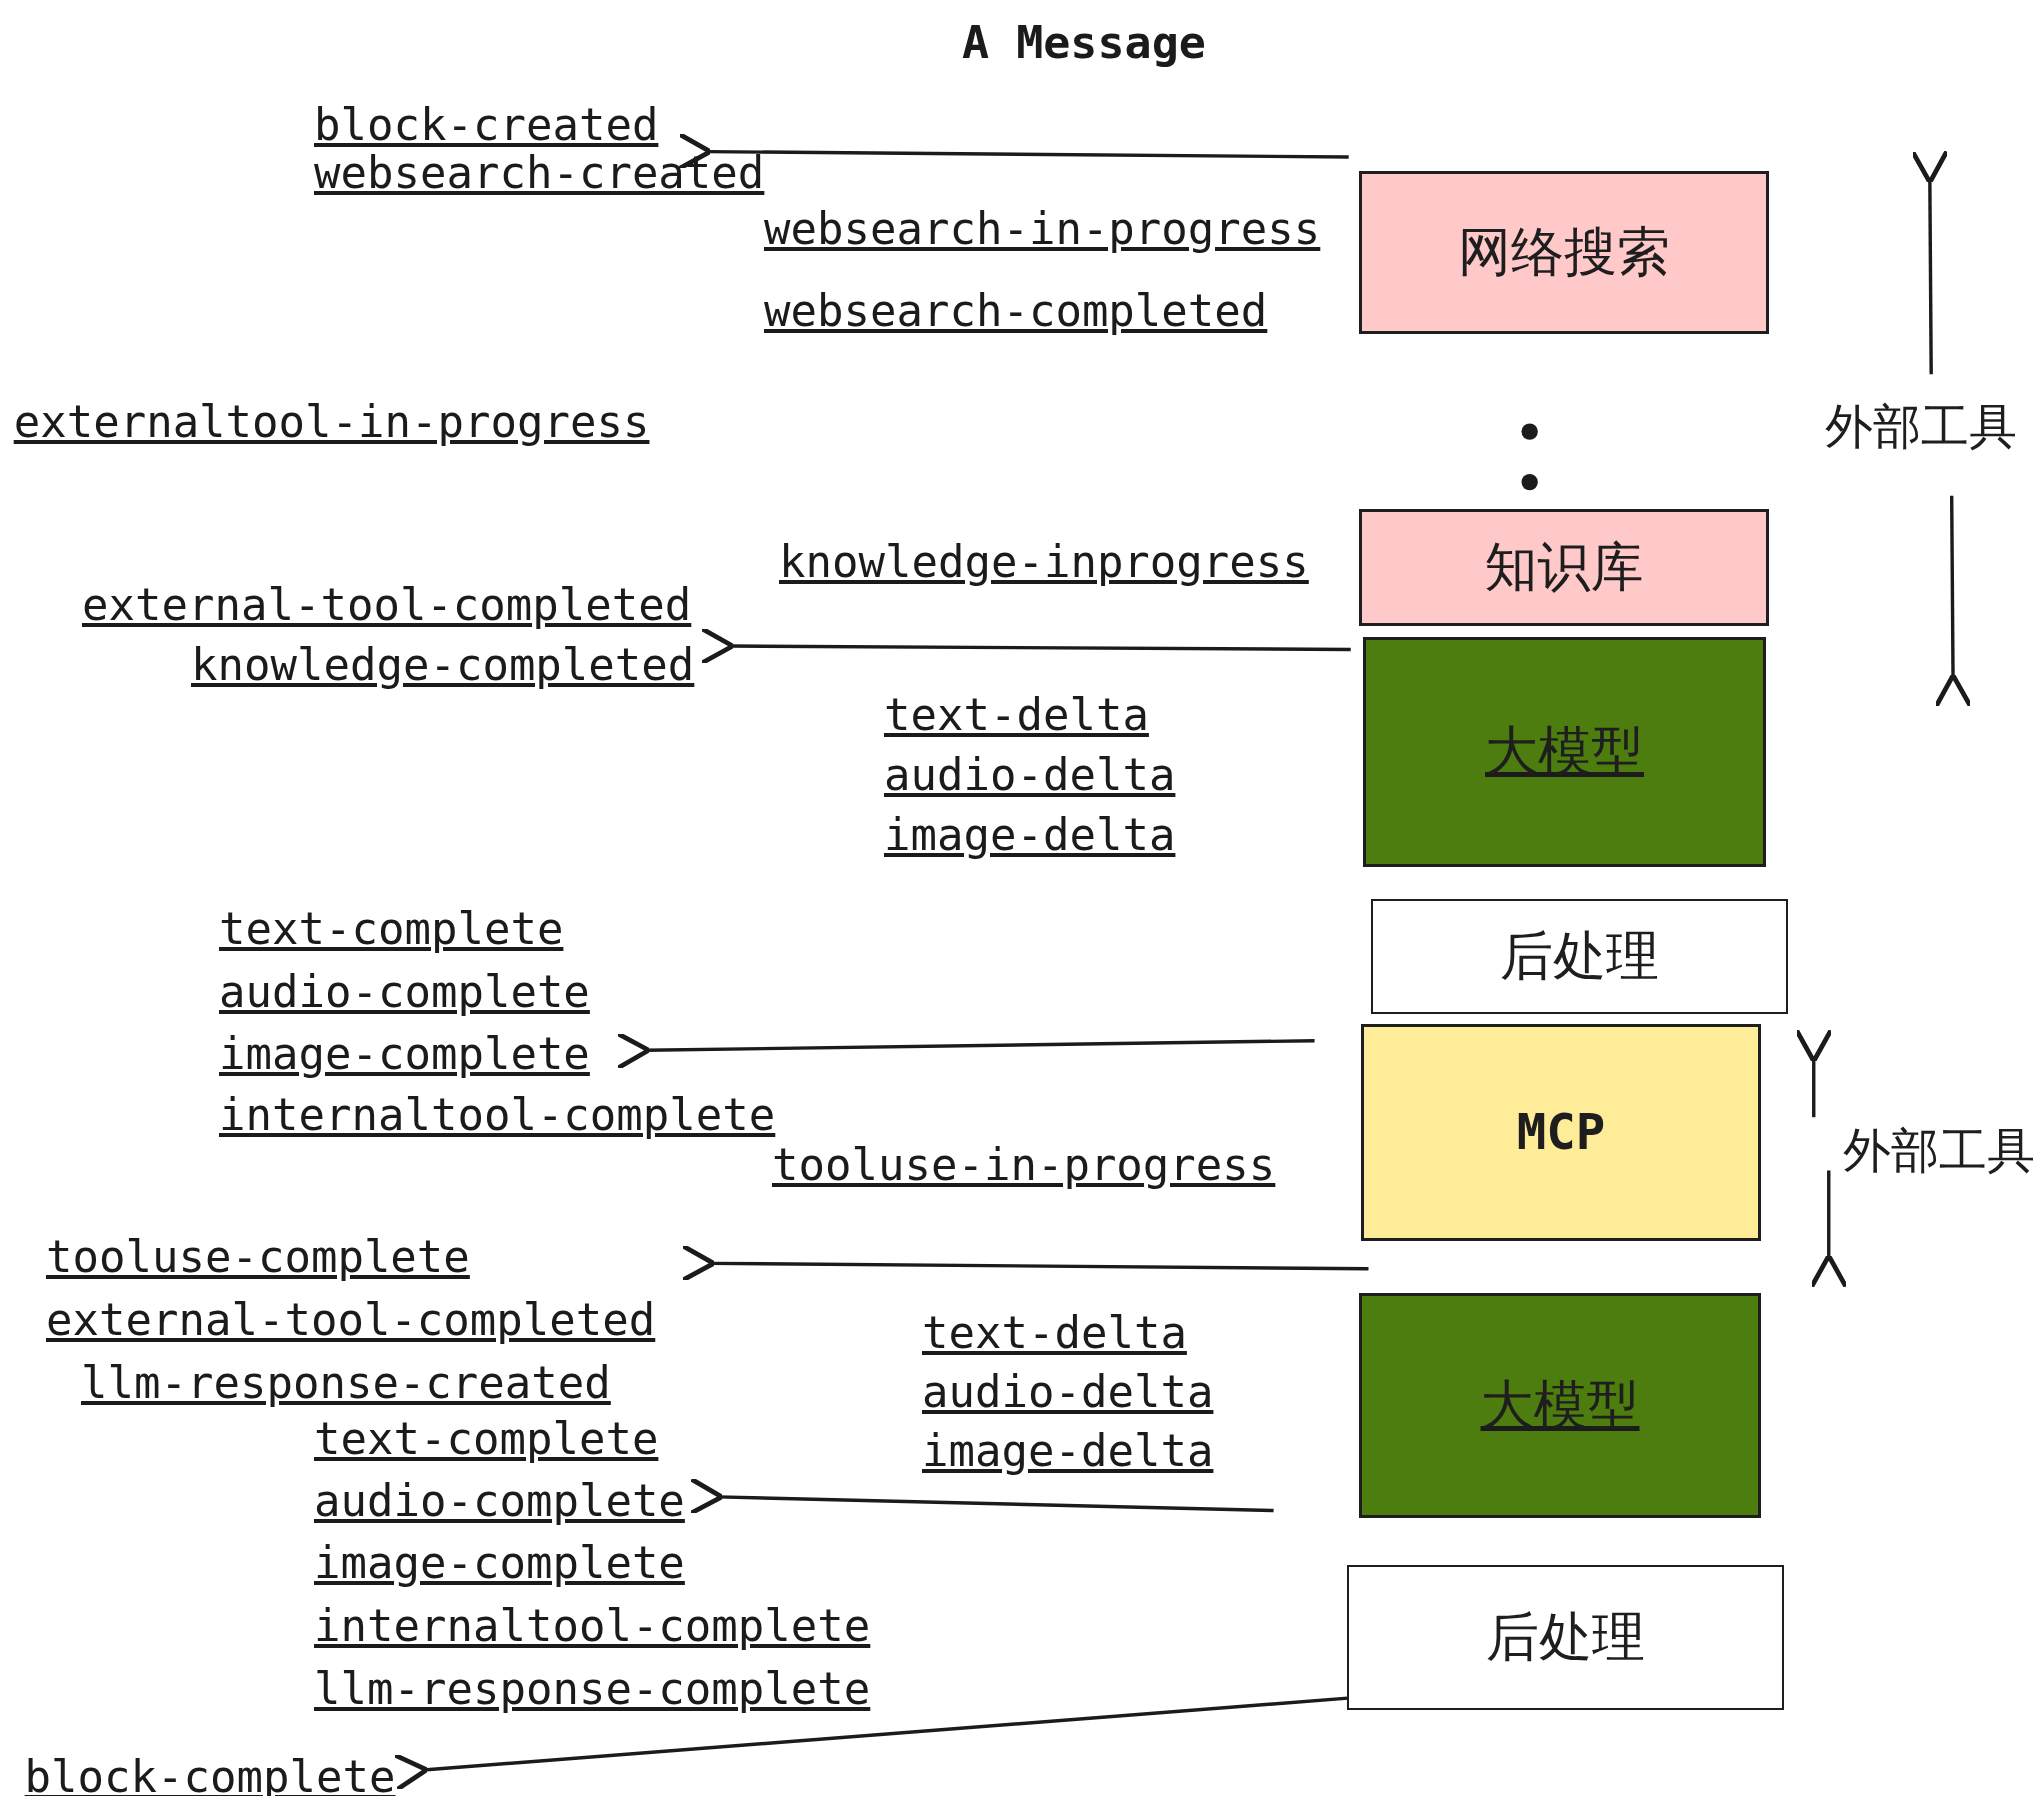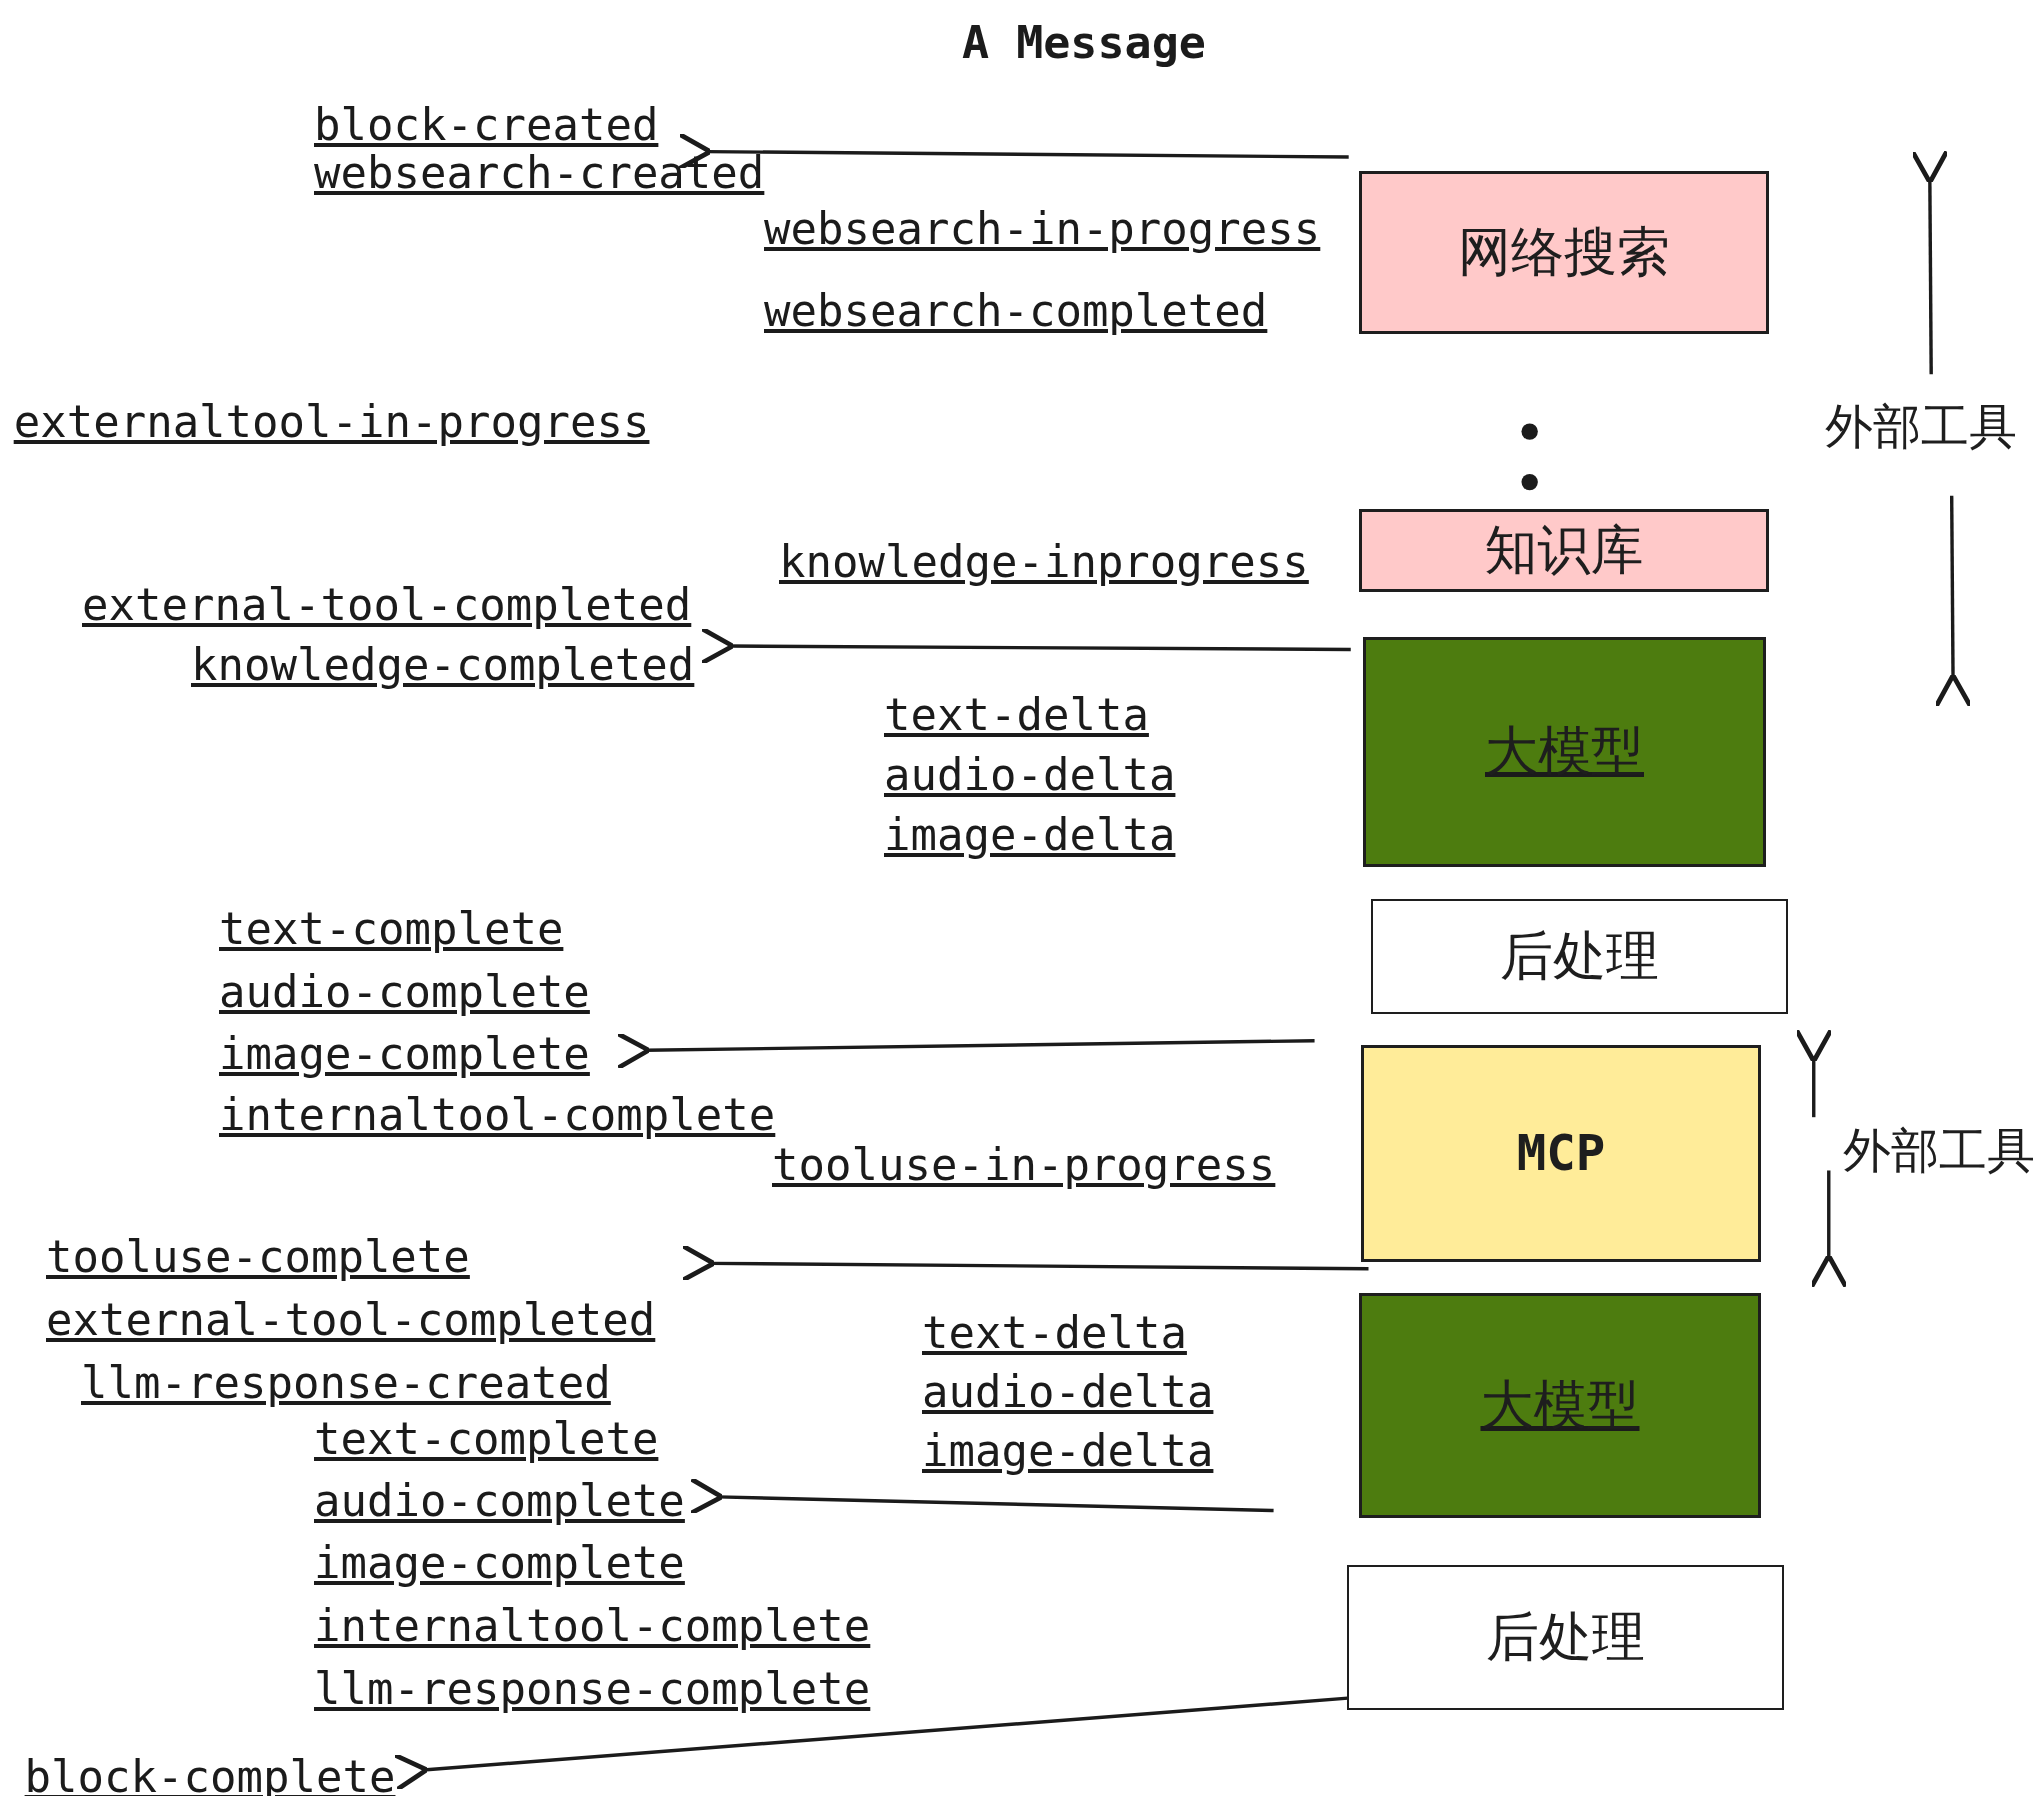"知识库" div.box { height: 83px -> 117px }
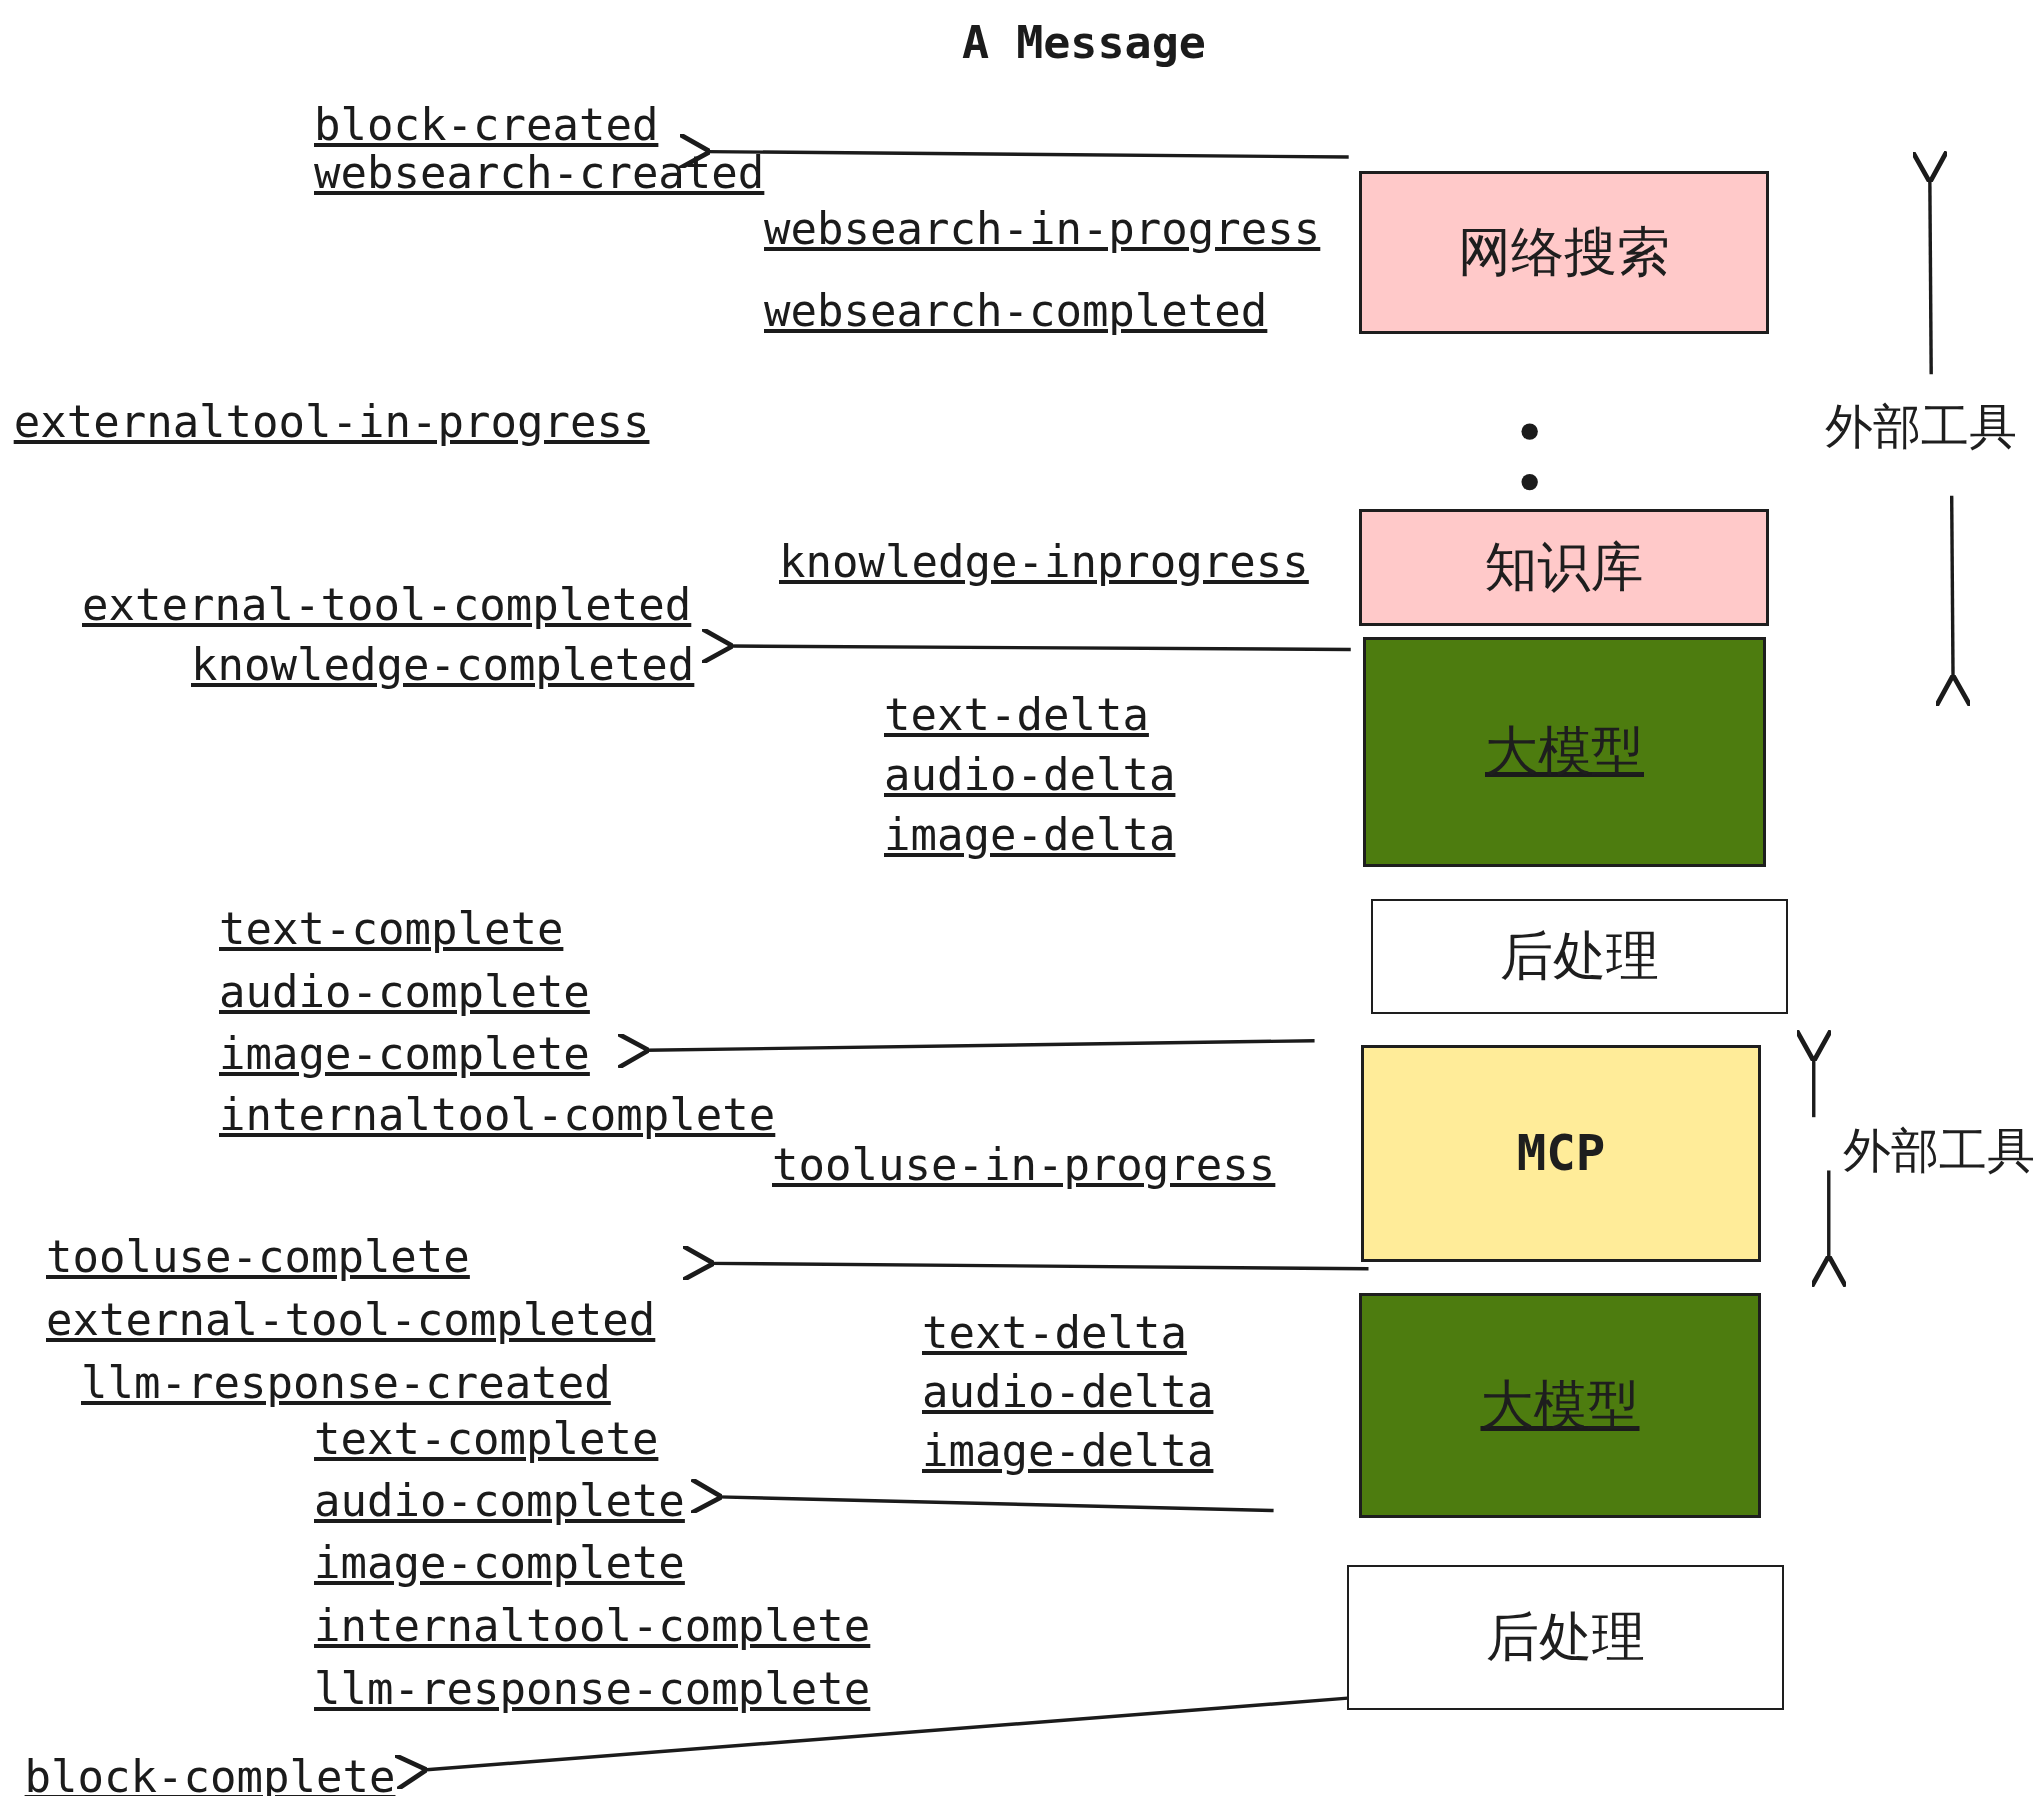"MCP" div.box { top: 1045px -> 1024px }
